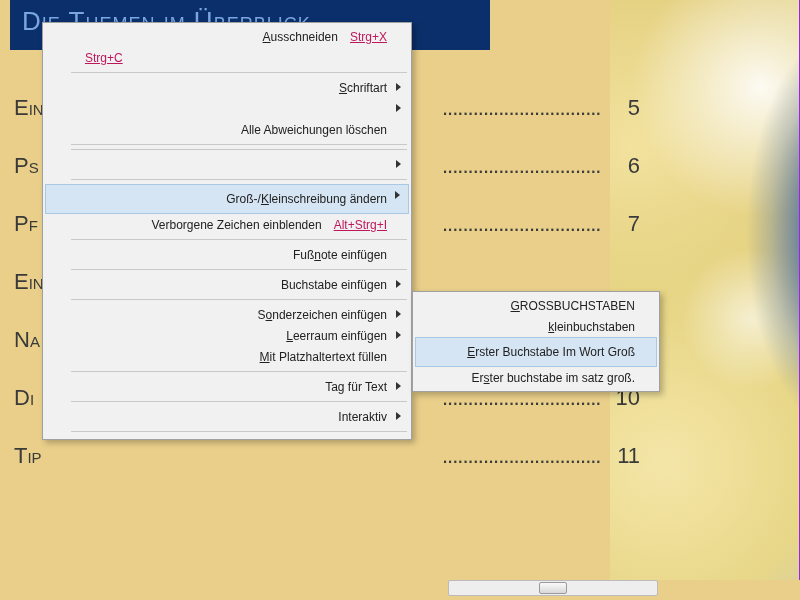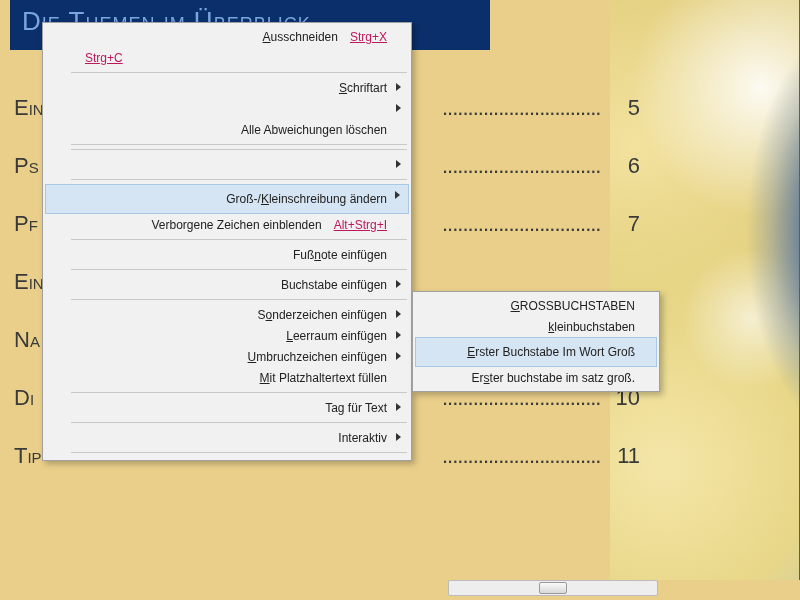"Umbruchzeichen einfügen" div.ctx-row { html: <div> <span><span>U</span>mbruchzeichen einfügen</span> <span></span> </div> -> none }
